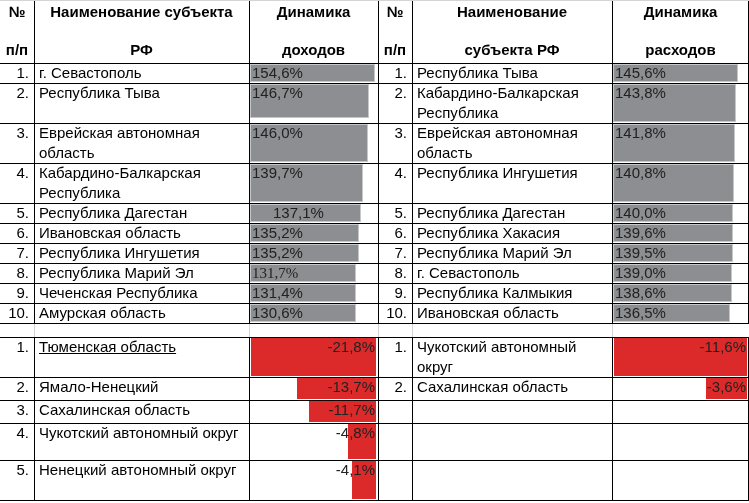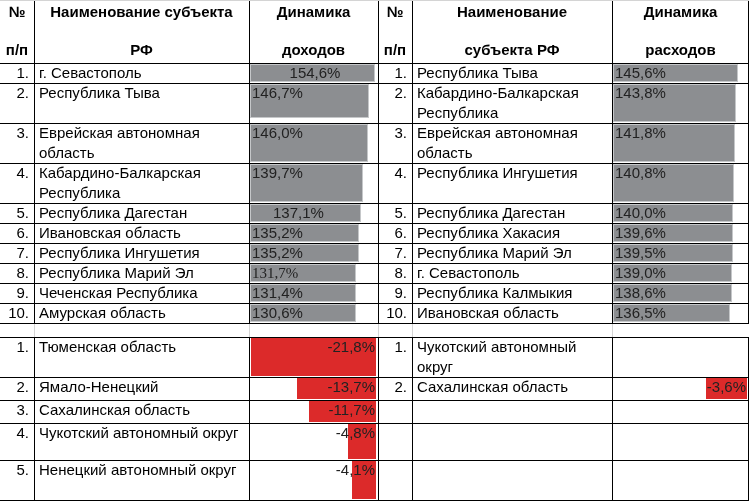"154,6%" div.cell { text-align: center -> none }
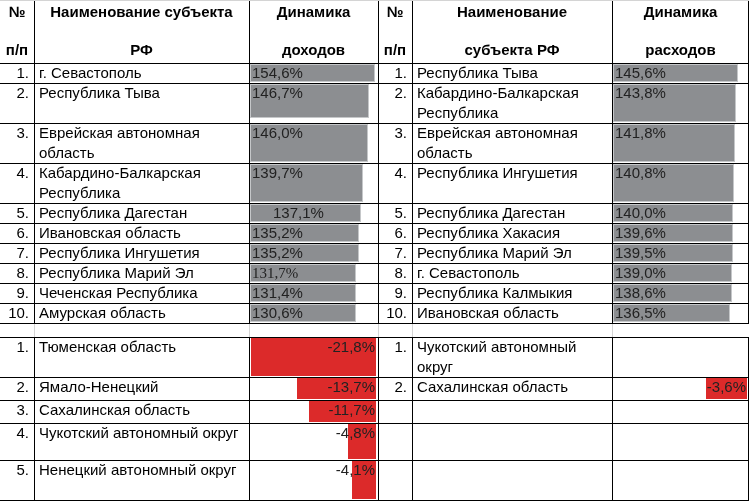"Тюменская область" div.cell { text-decoration: none -> underline }
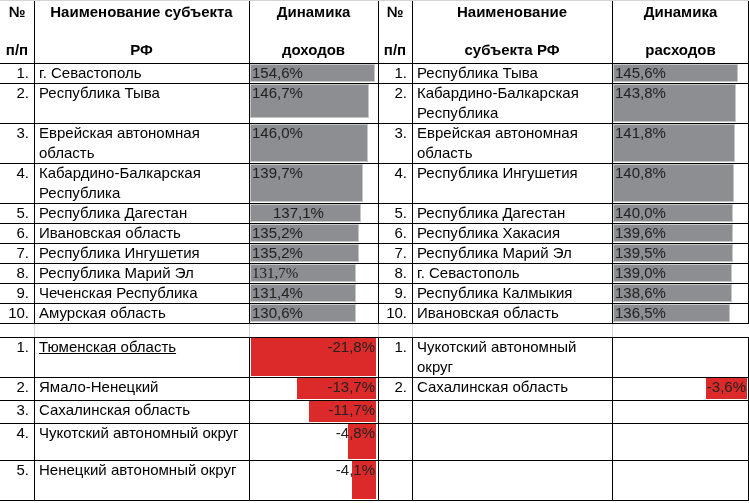"-11,6%" div.cell { html: none -> <div> <div></div> <span>-11,6%</span> </div> }
